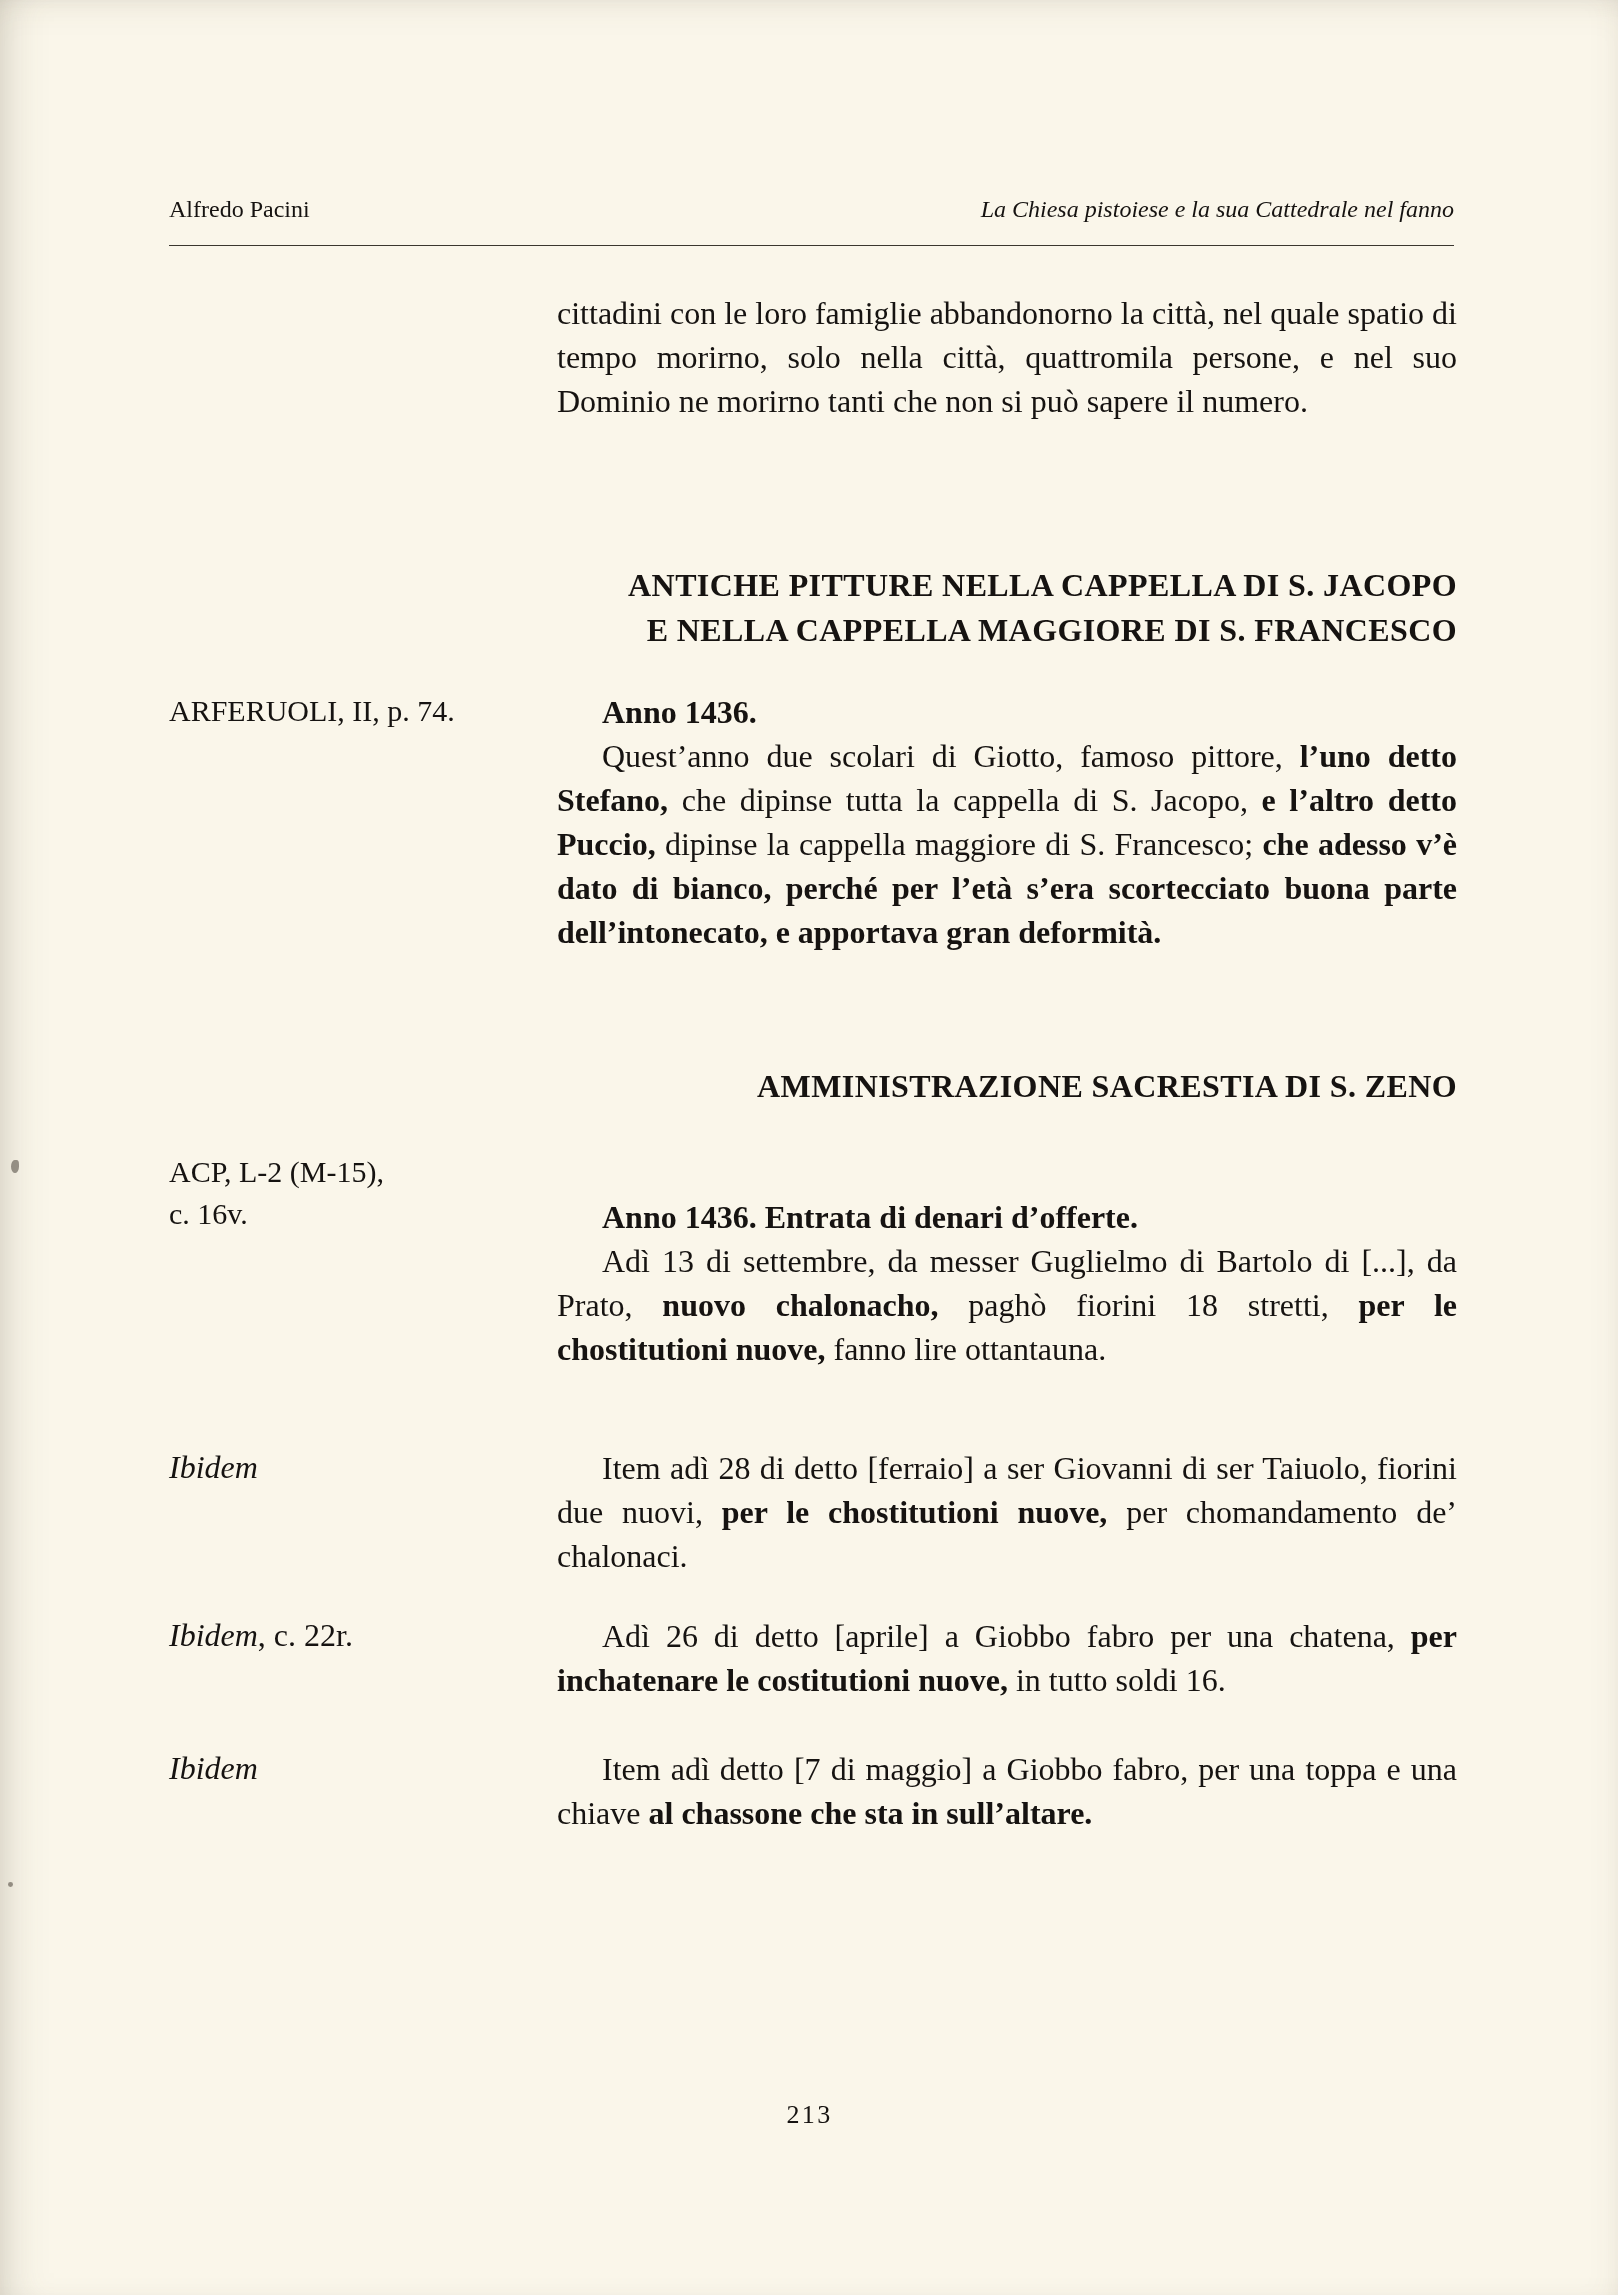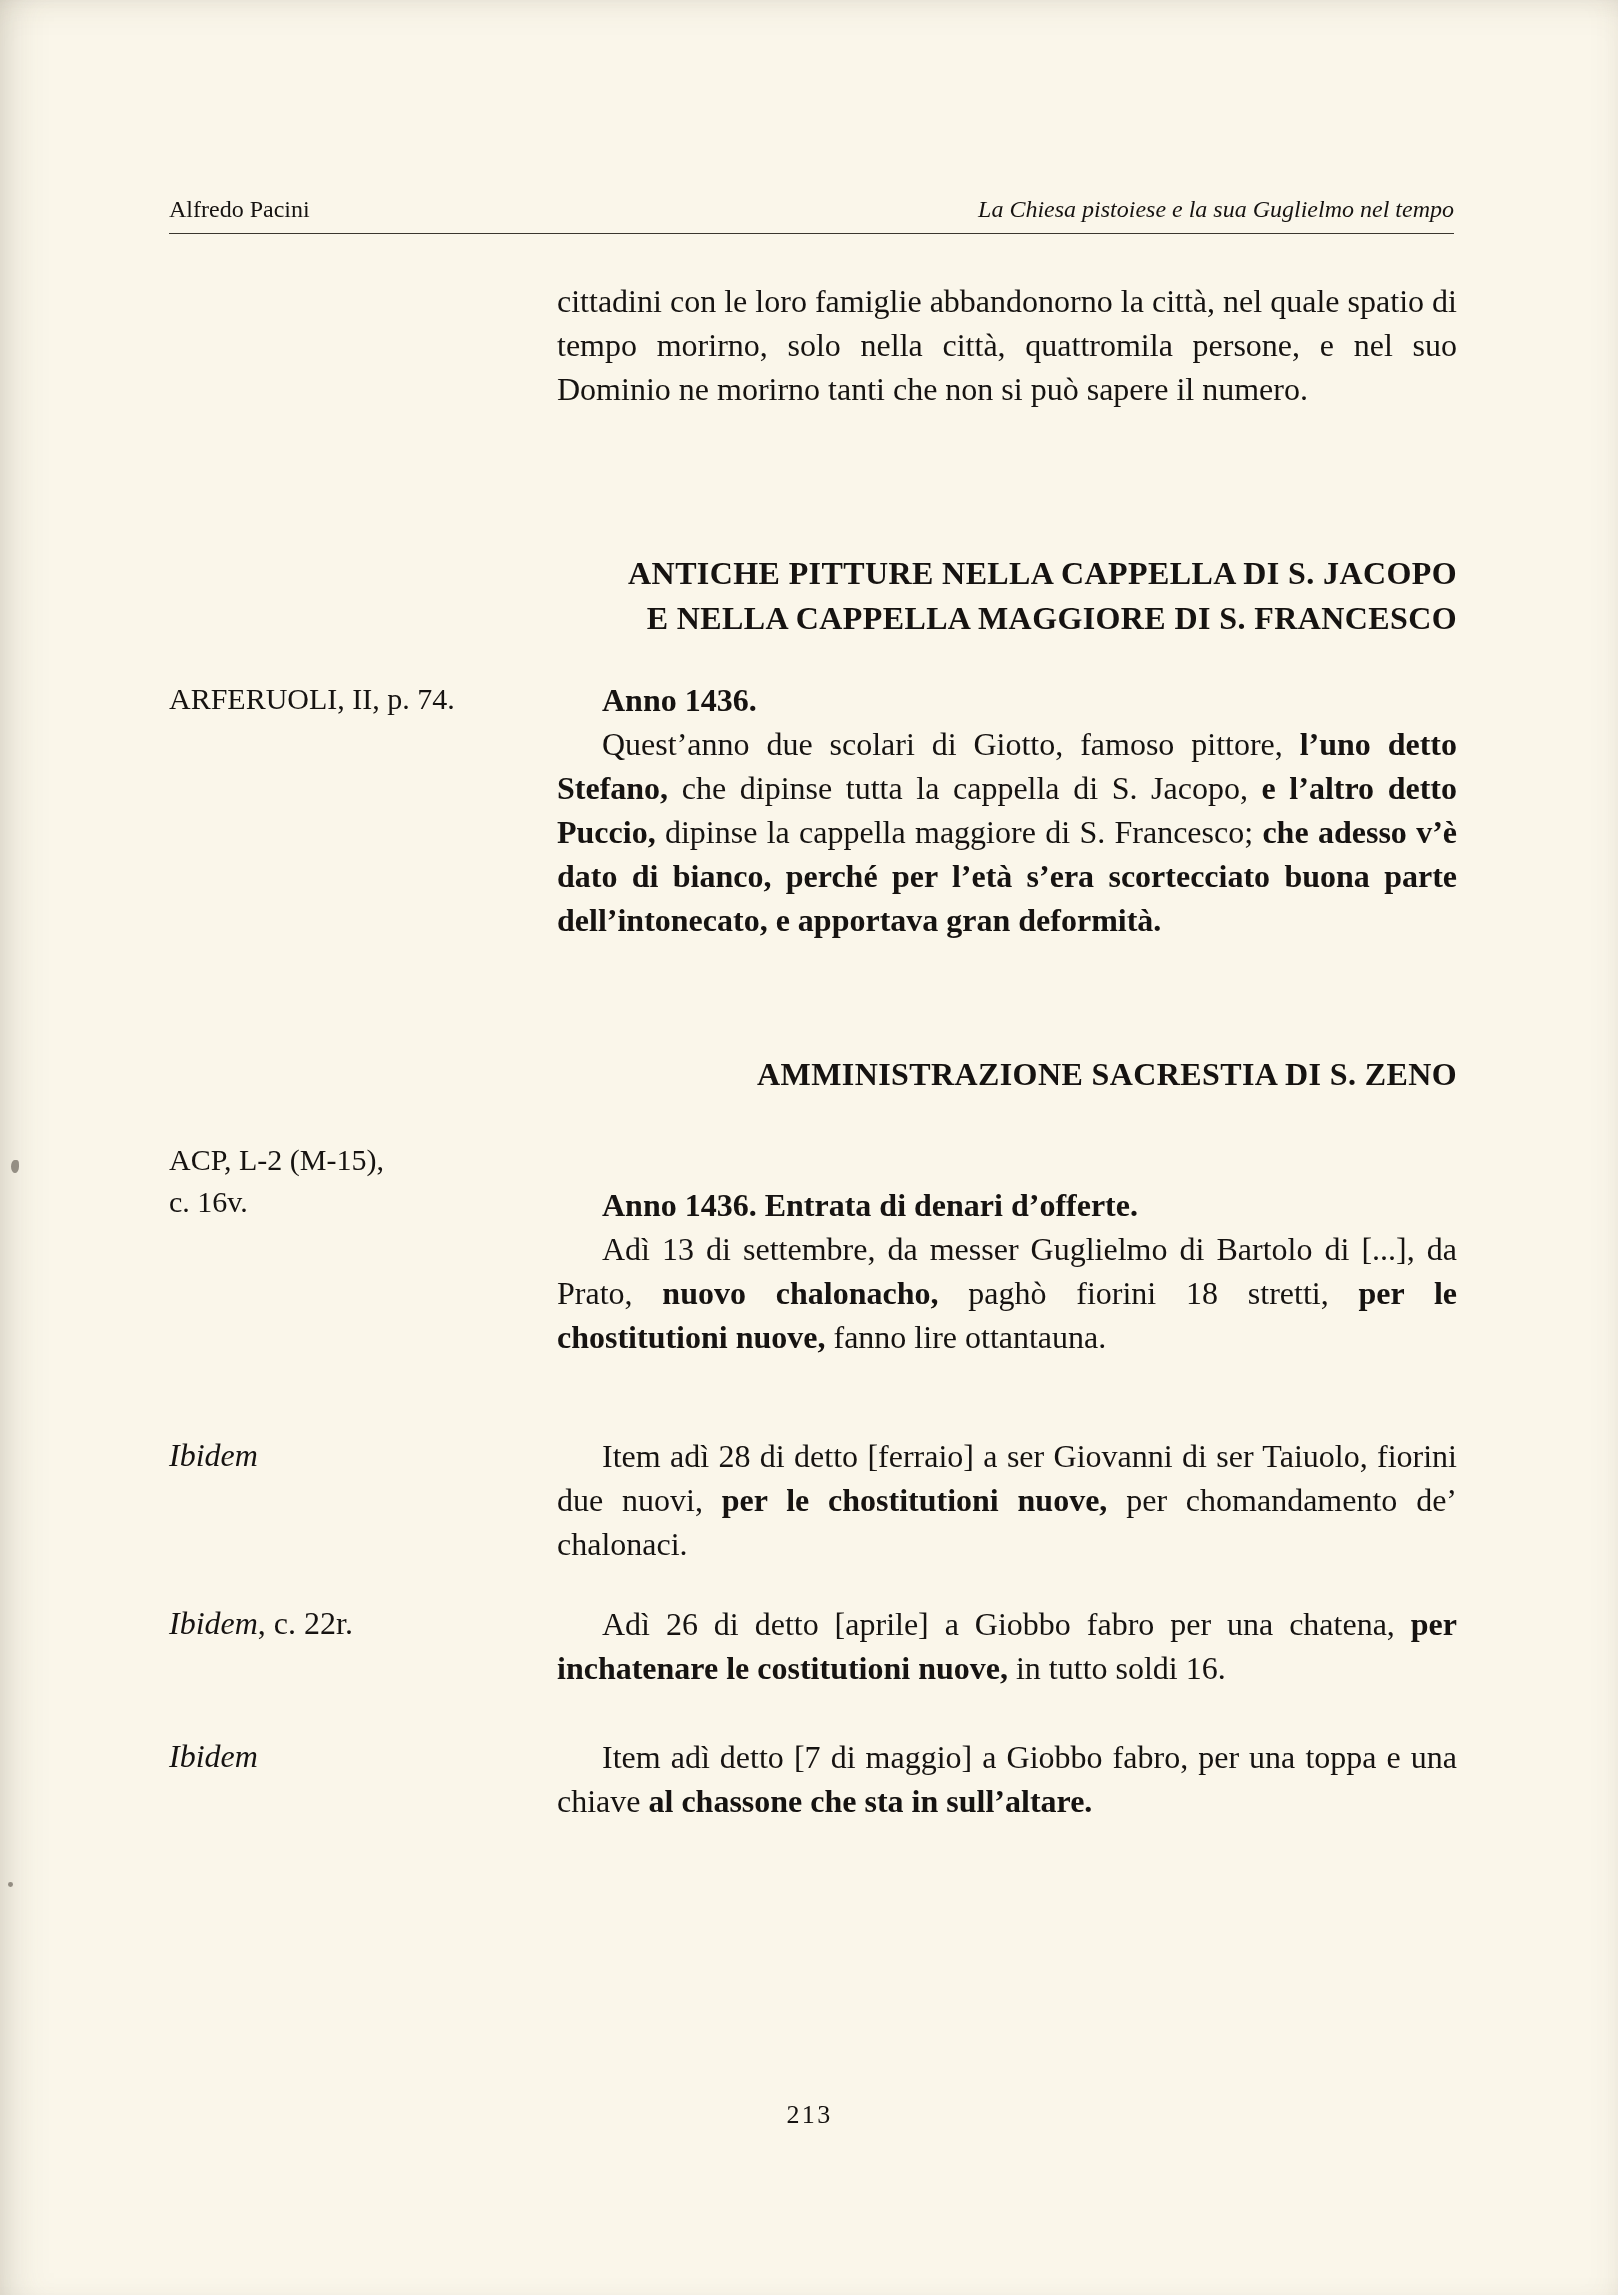"Alfredo Pacini" .running-head { padding-bottom: 11px -> 23px }
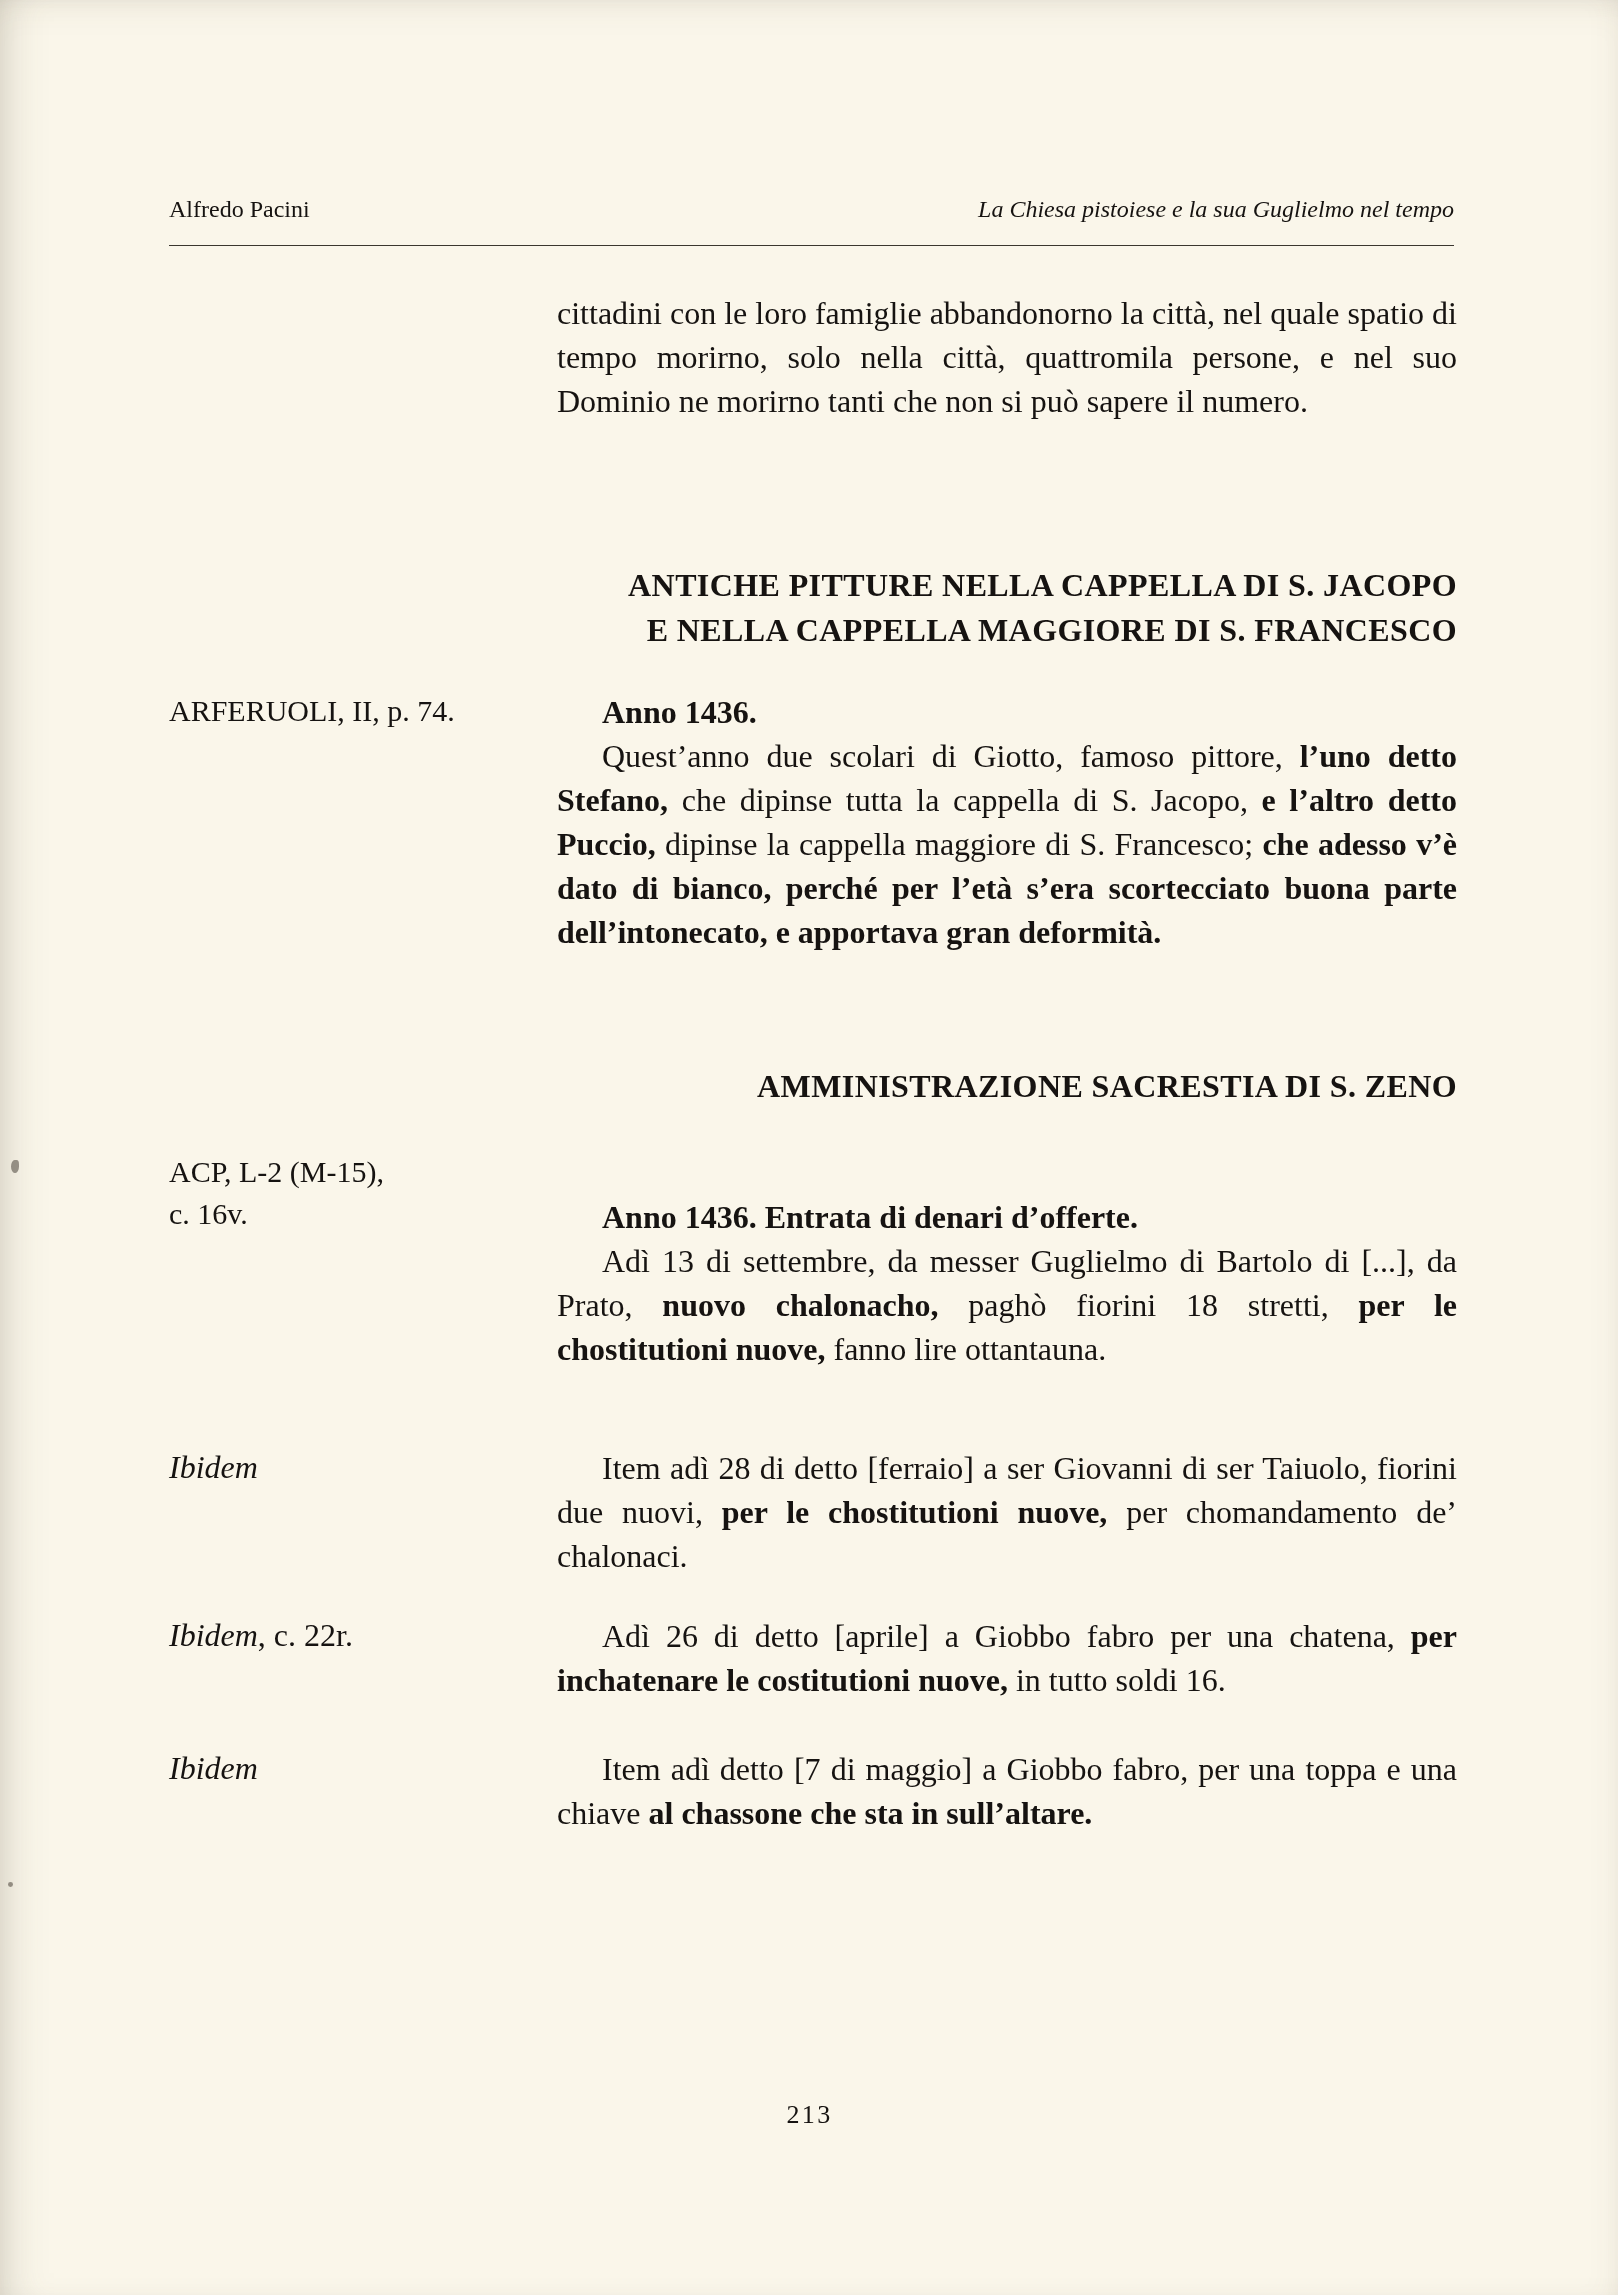"La Chiesa pistoiese e la" span.booktitle { text: Guglielmo nel tempo -> Cattedrale nel fanno }
